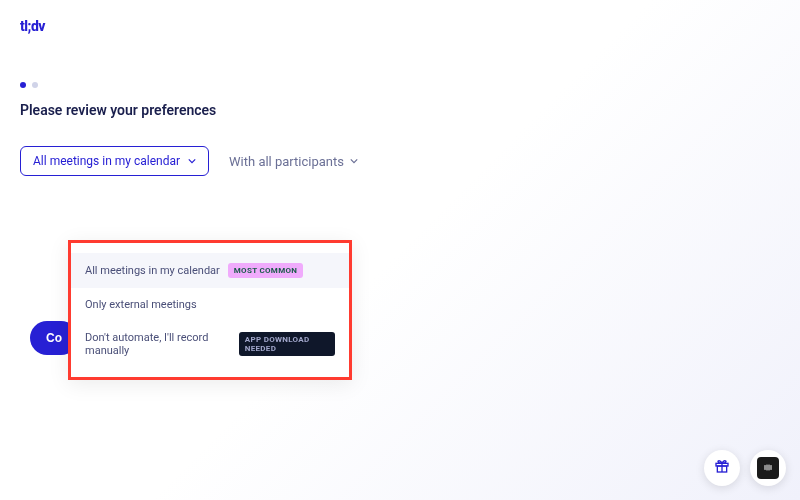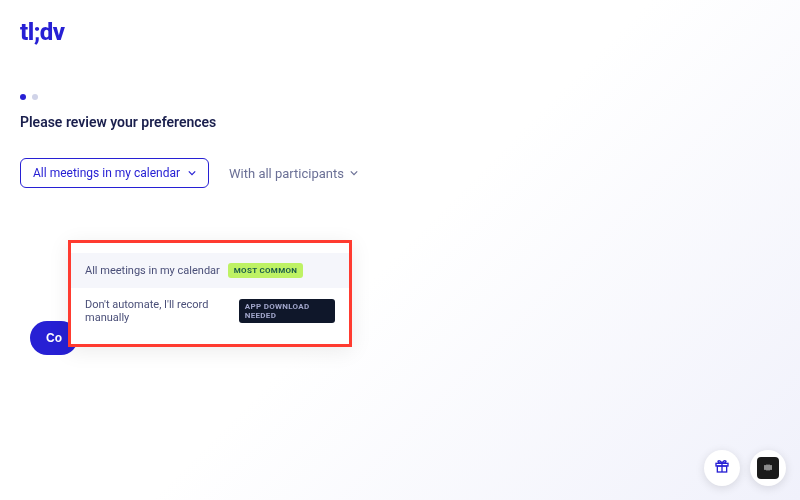"tl;dv" .logo { font-size: 24px -> 14px }
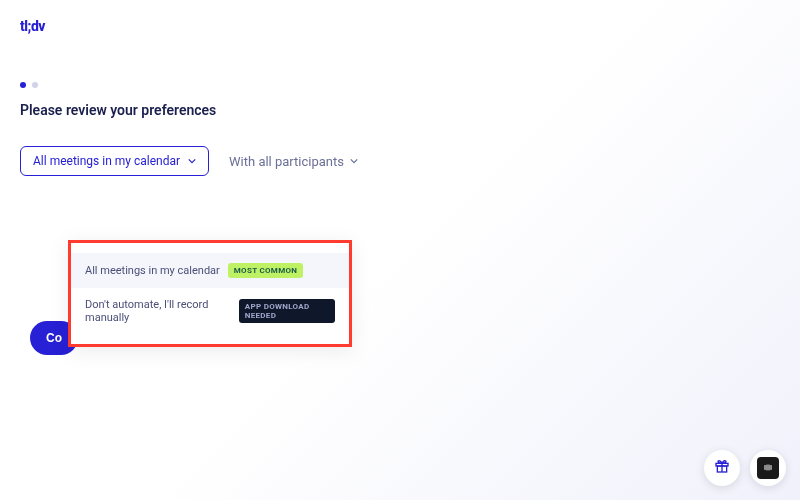"MOST COMMON" .badge-common { background: #bef264 -> #f0abfc }
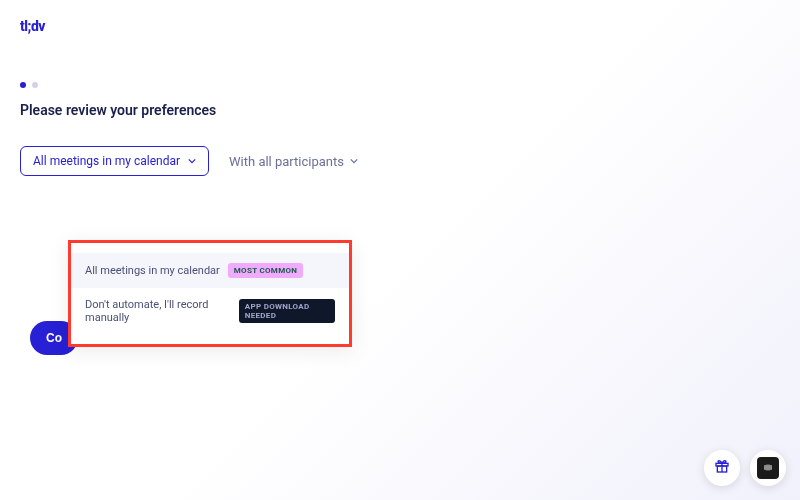"Only external meetings" div.dropdown-item { html: none -> <div> <span>Only external meetings</span> </div> }
